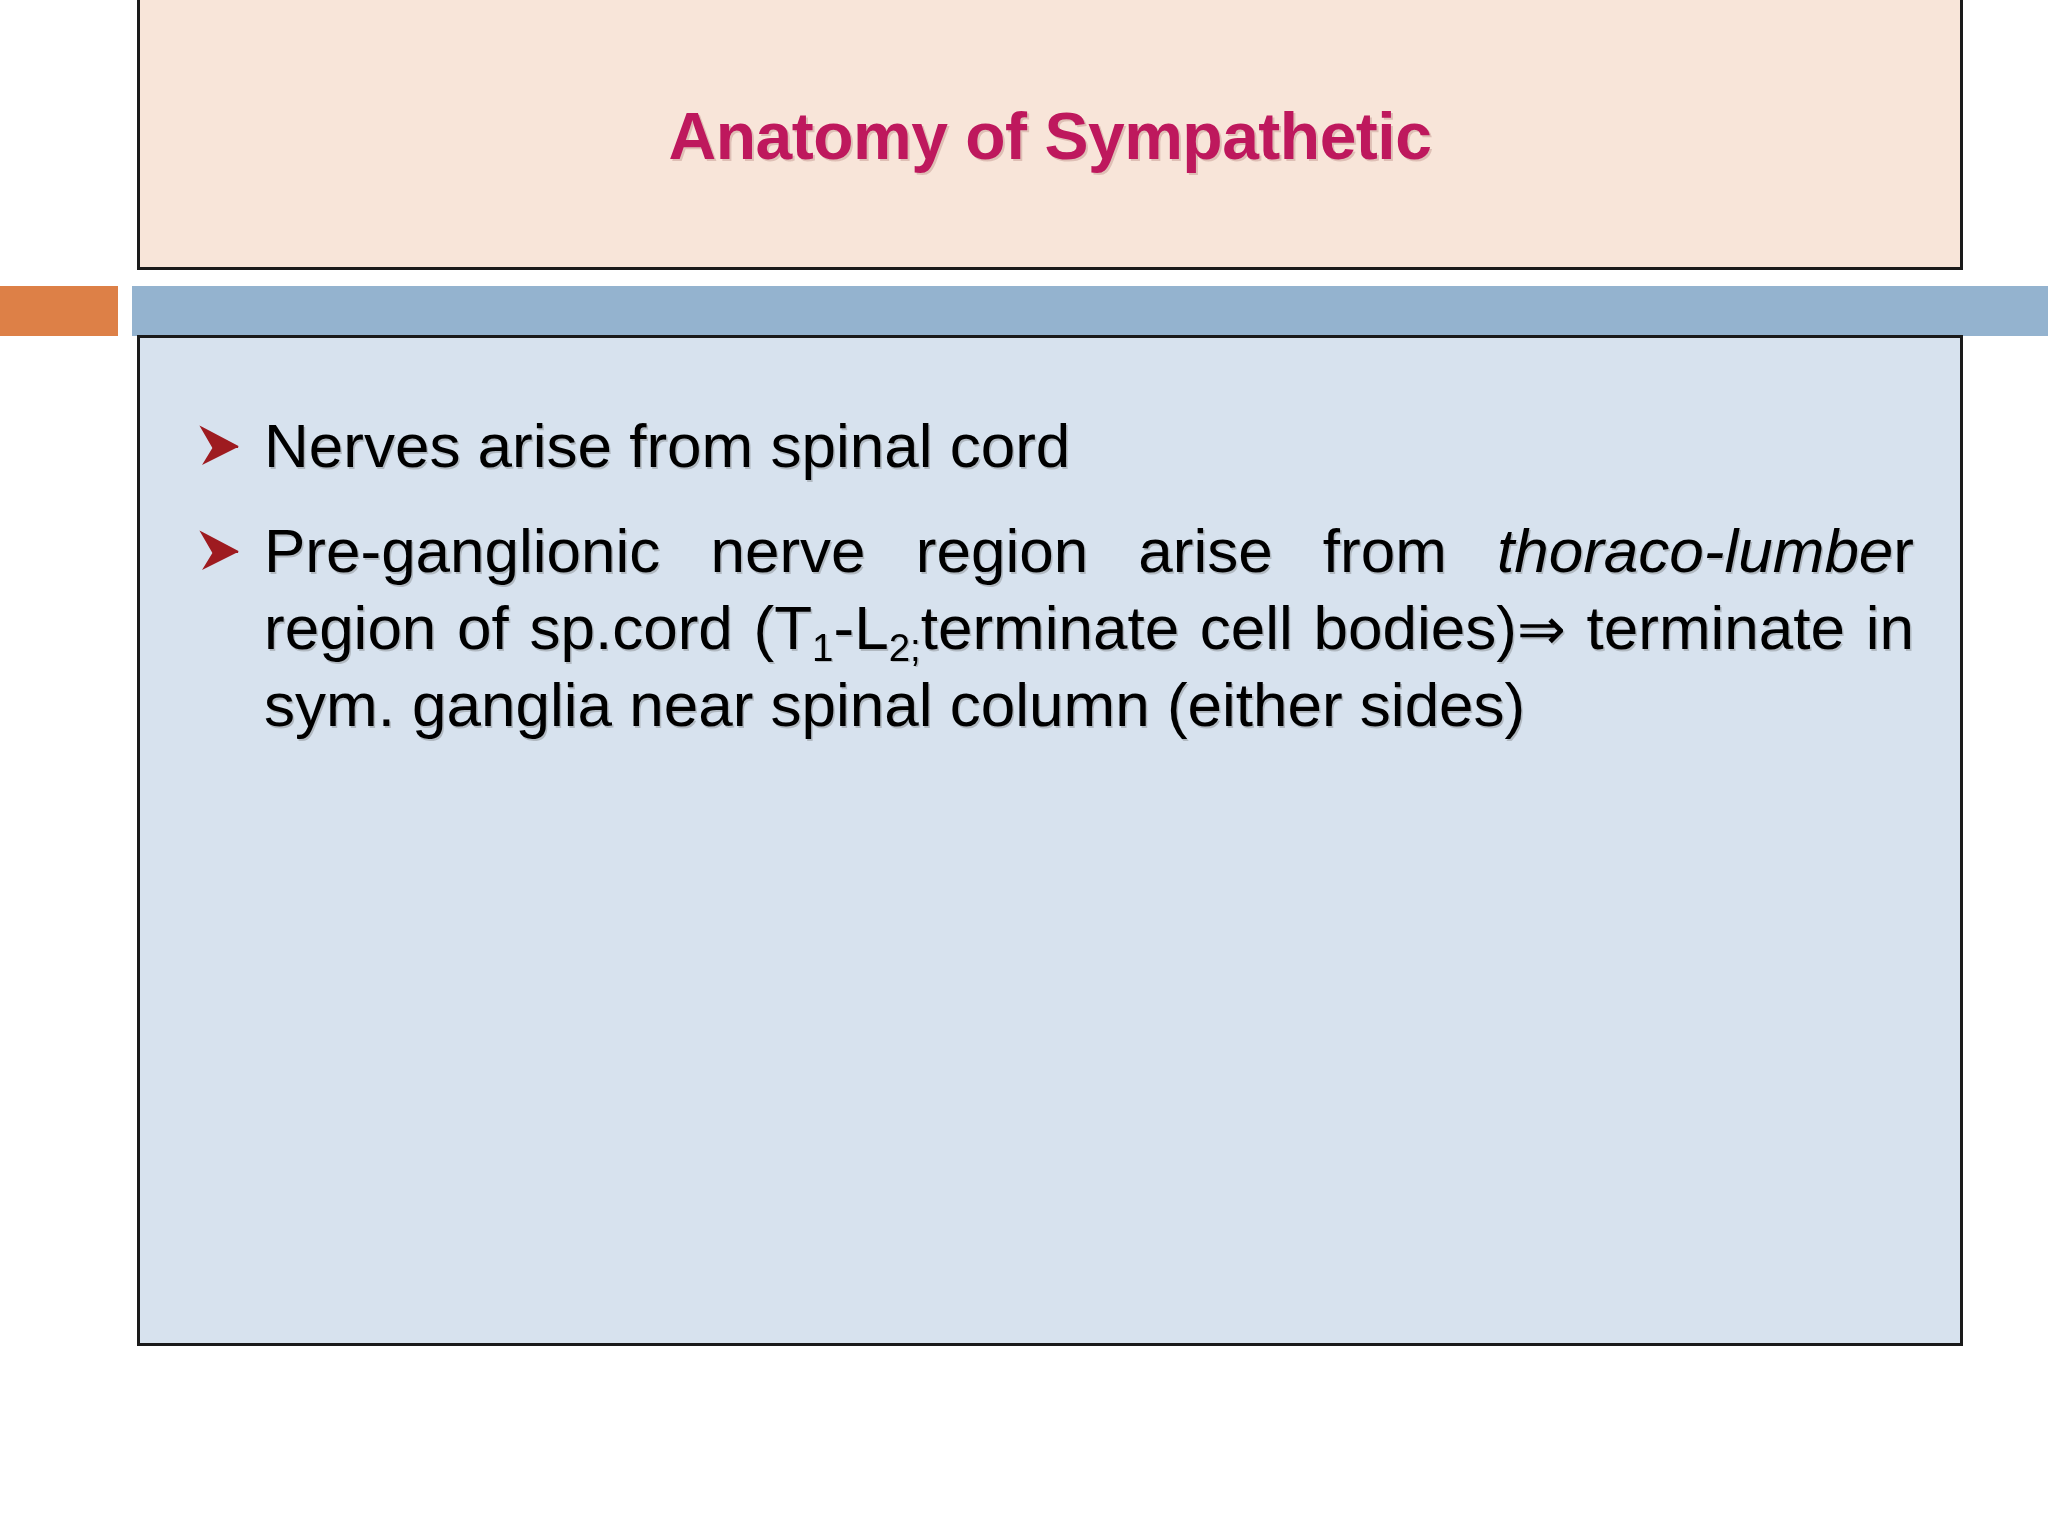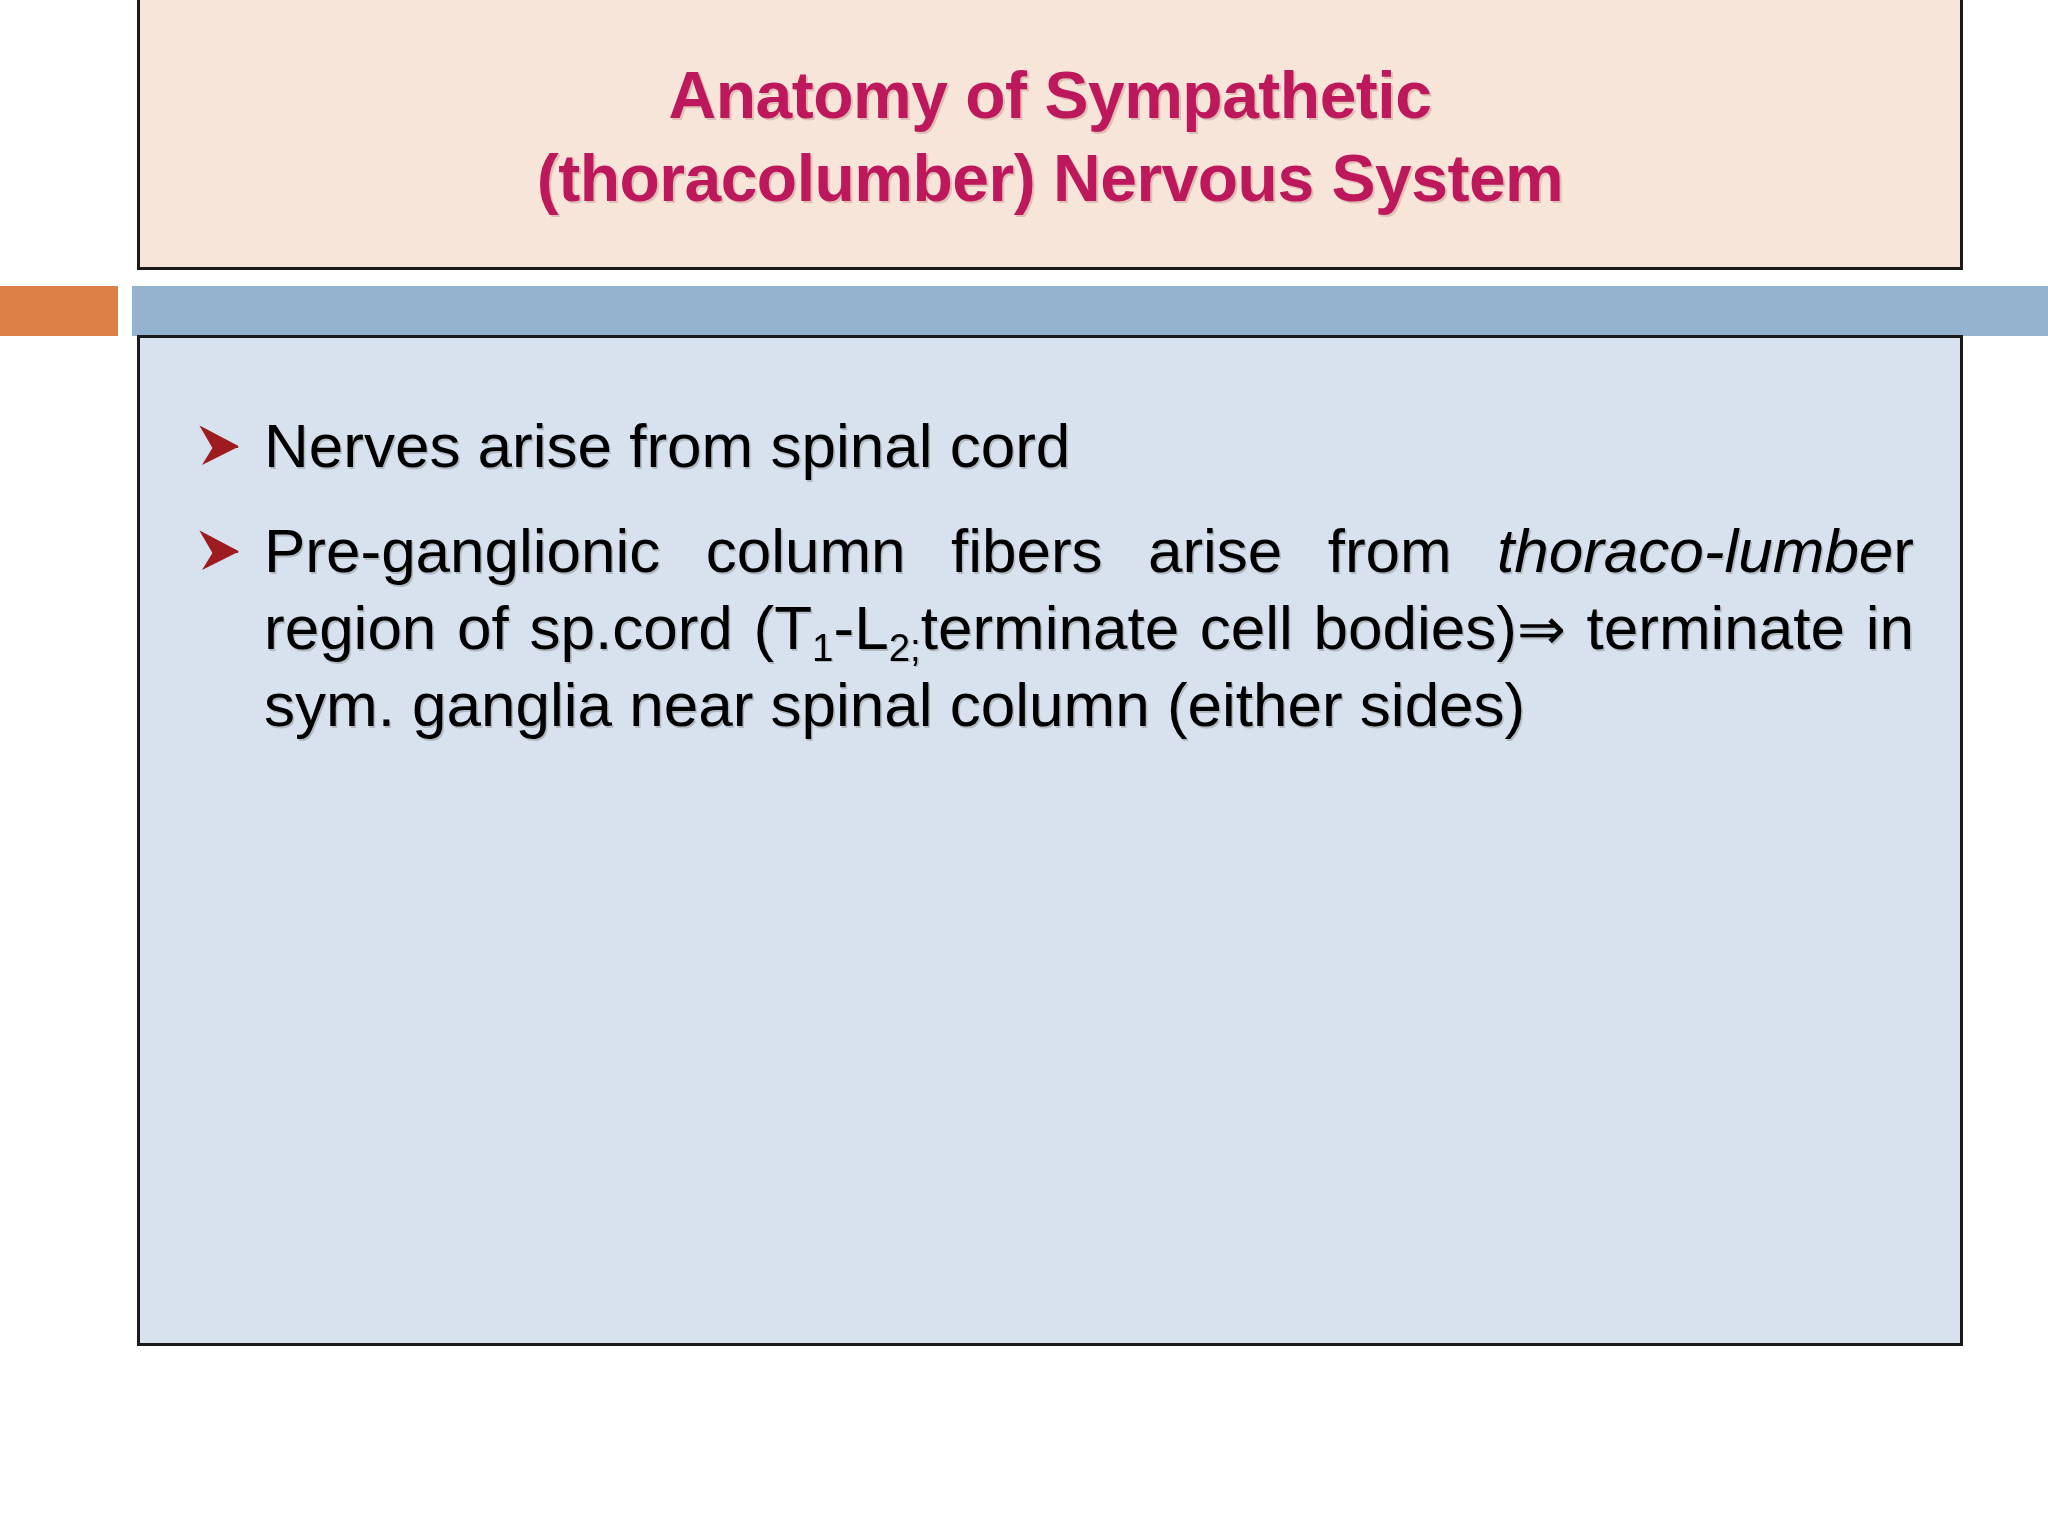"(thoracolumber) Nervous System" span.title-line { html: <span>(thoracolumber) Nervous System</span> -> none }
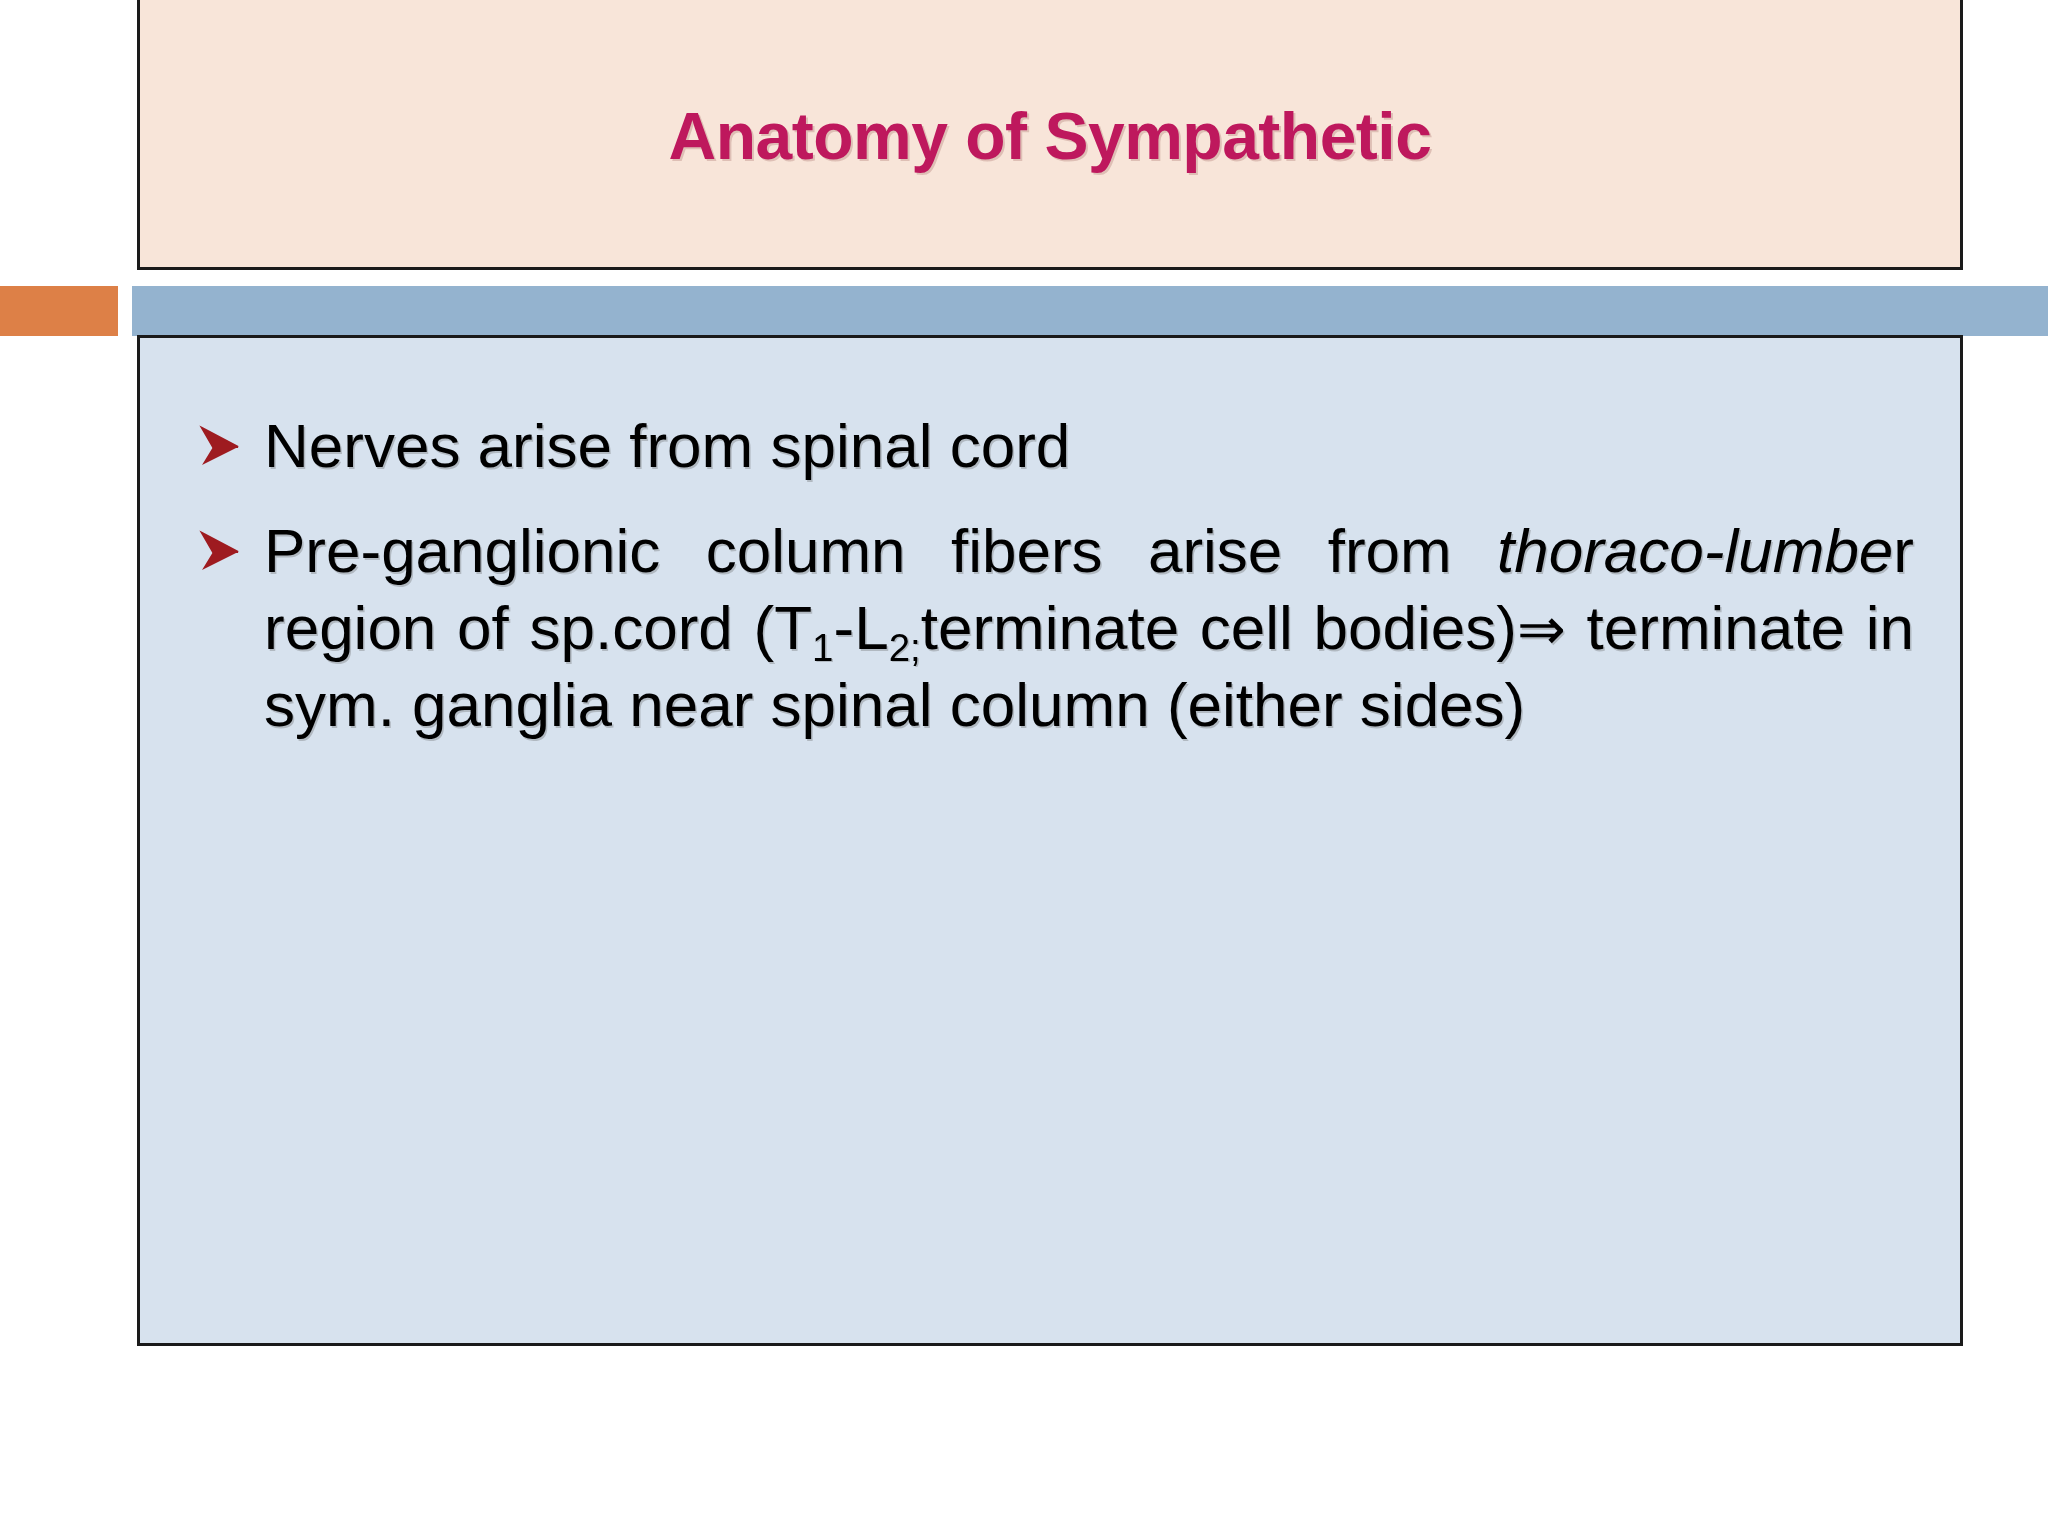"Pre-ganglionic column fibers arise from" span { text: column fibers -> nerve region }
